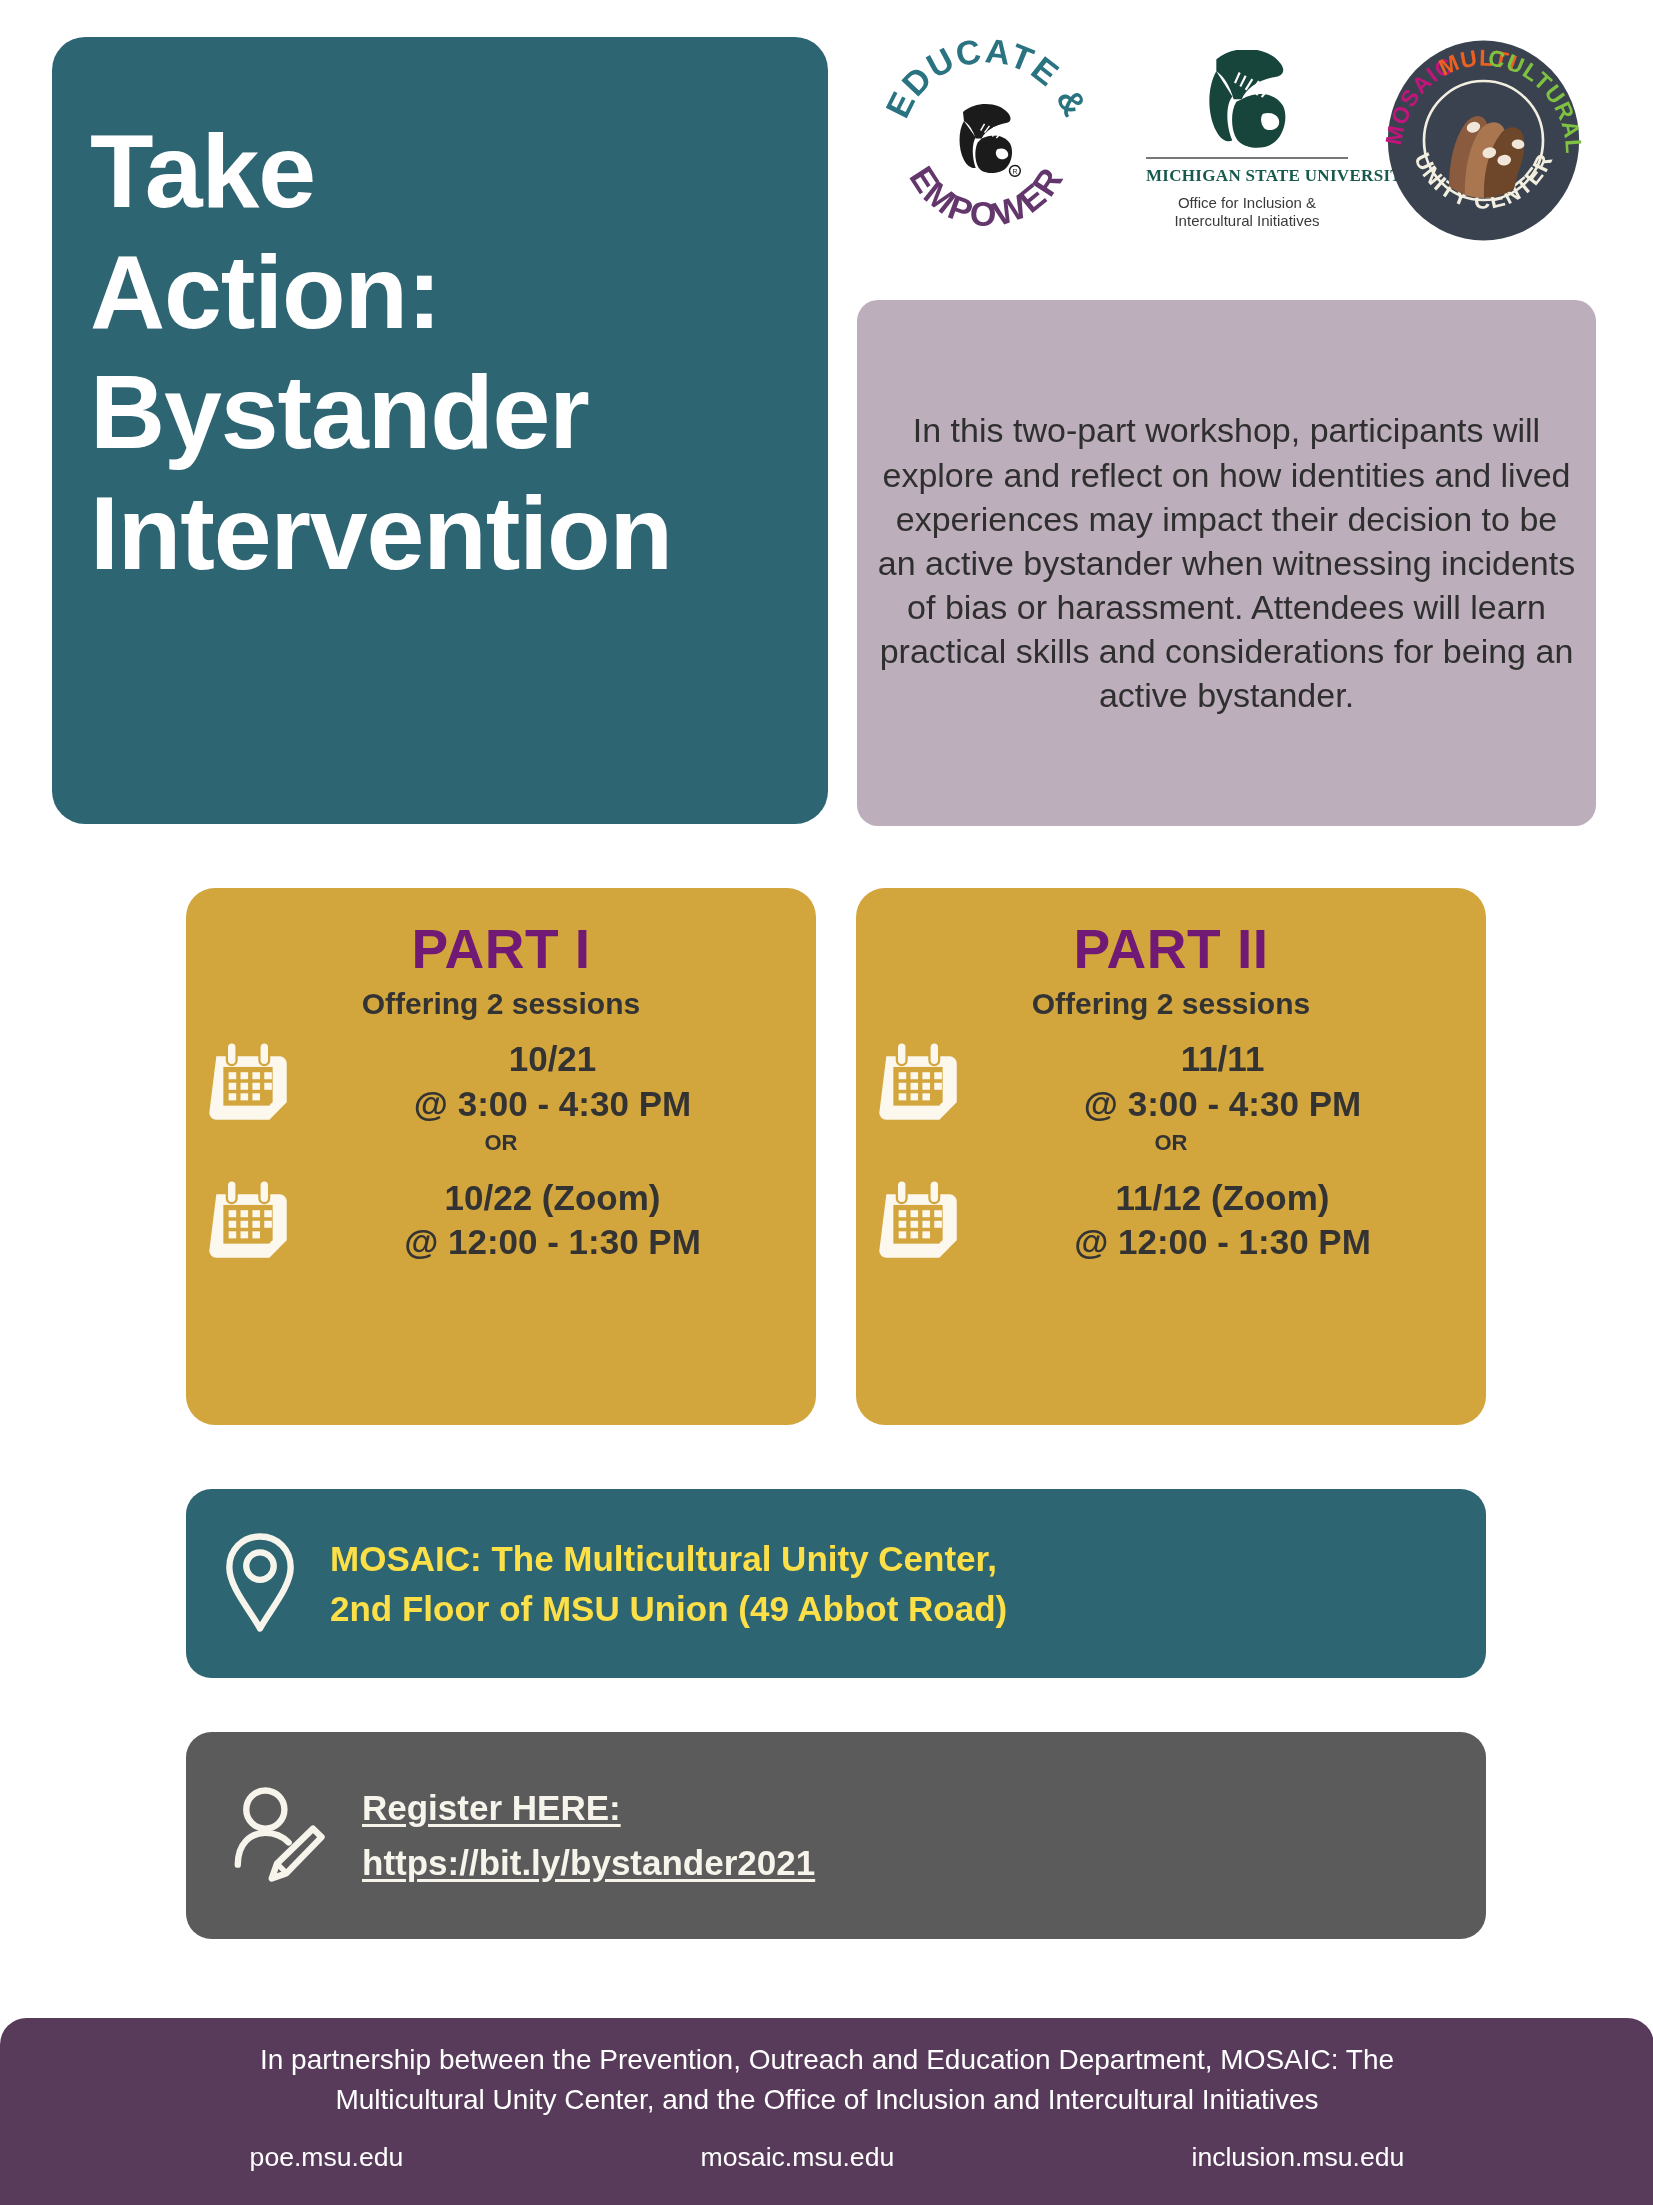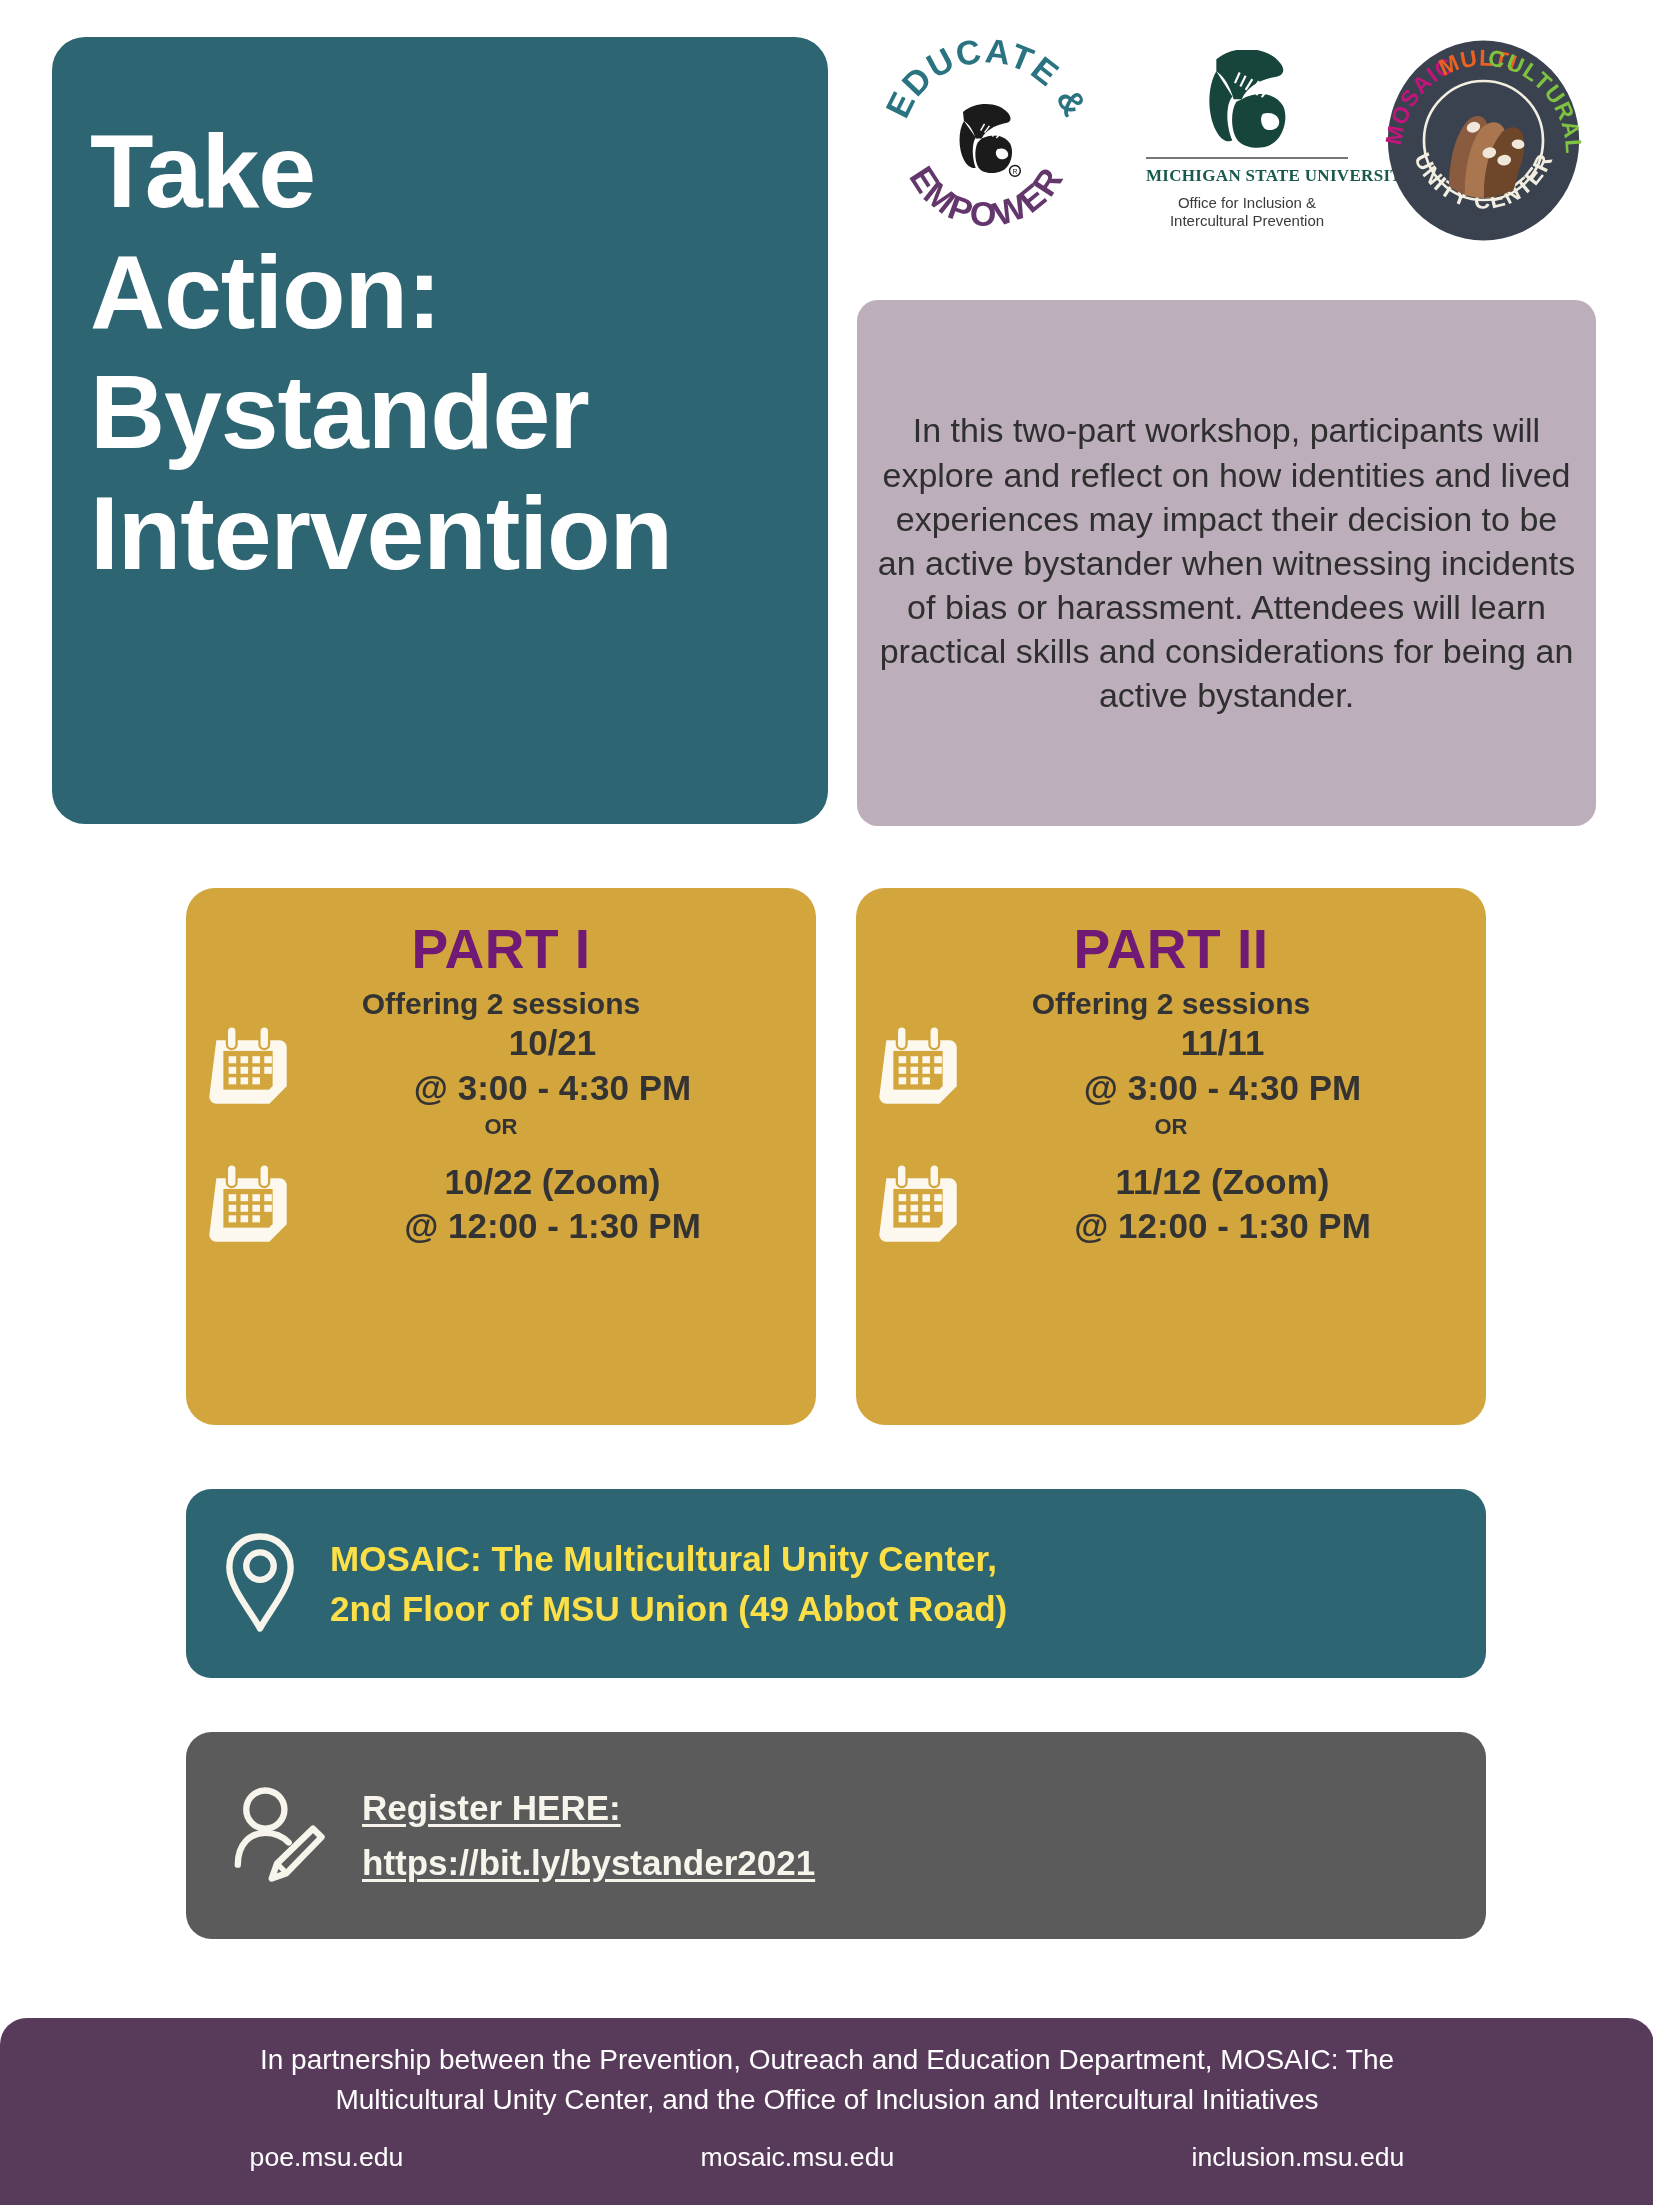"Intercultural Prevention" div { text: Prevention -> Initiatives }
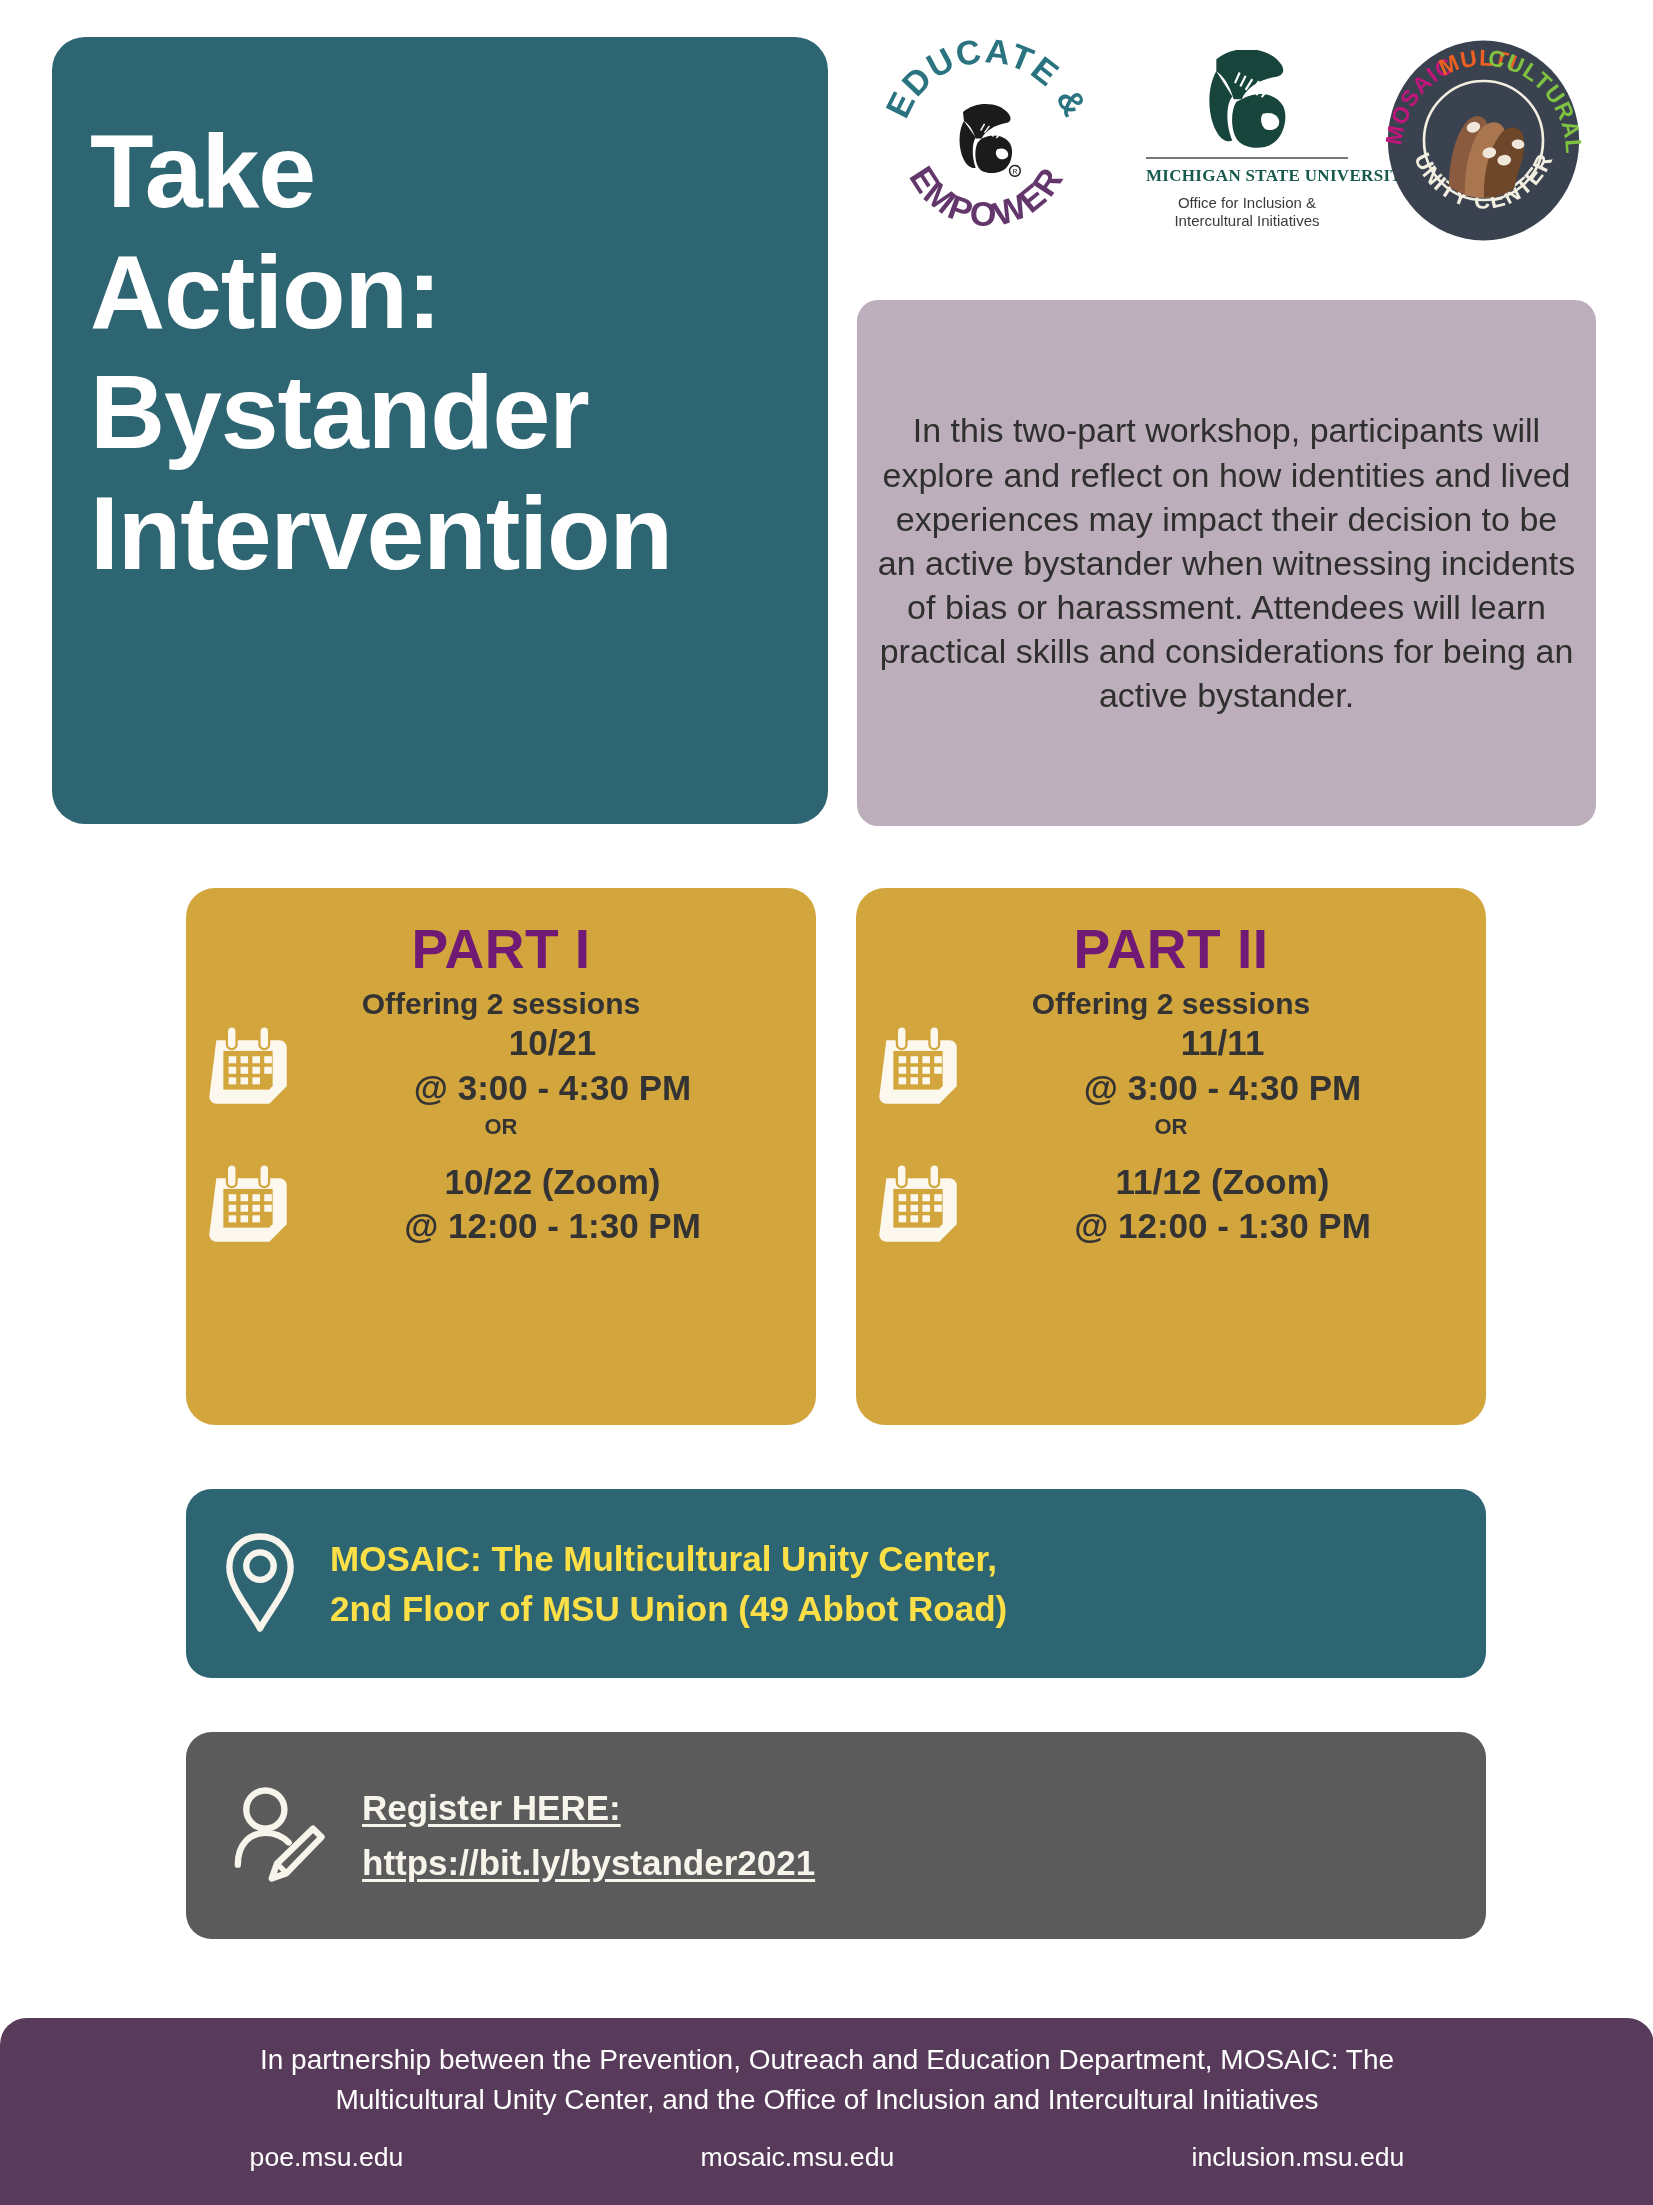"10/21" .session { margin-top: 0 -> 16px }
